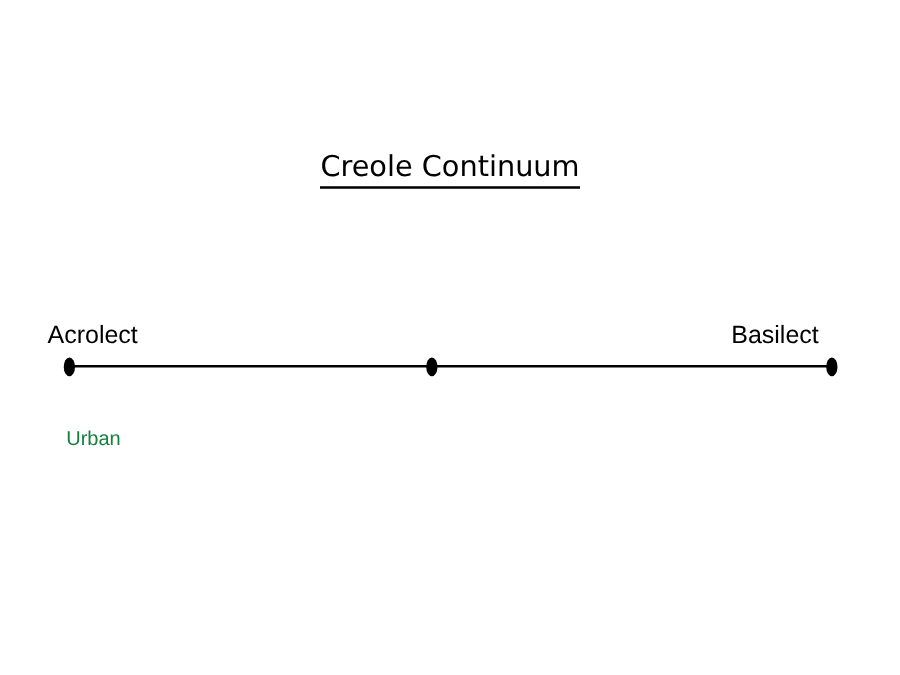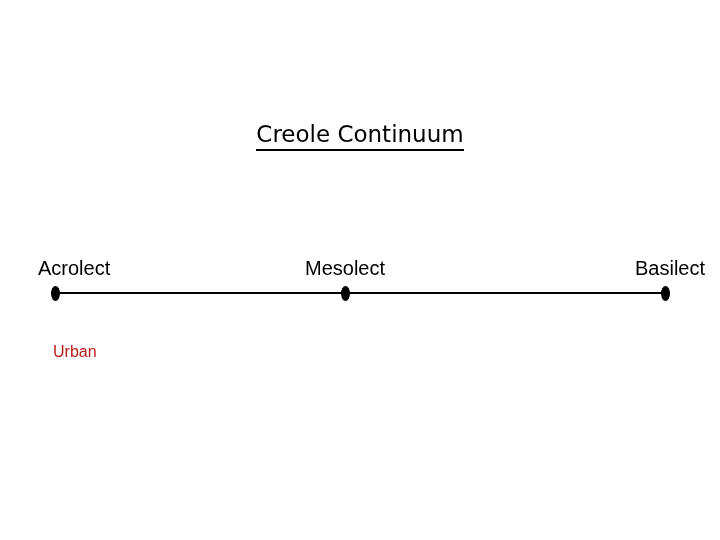"Mesolect" div.lect-label { html: <div>Mesolect</div> -> none }
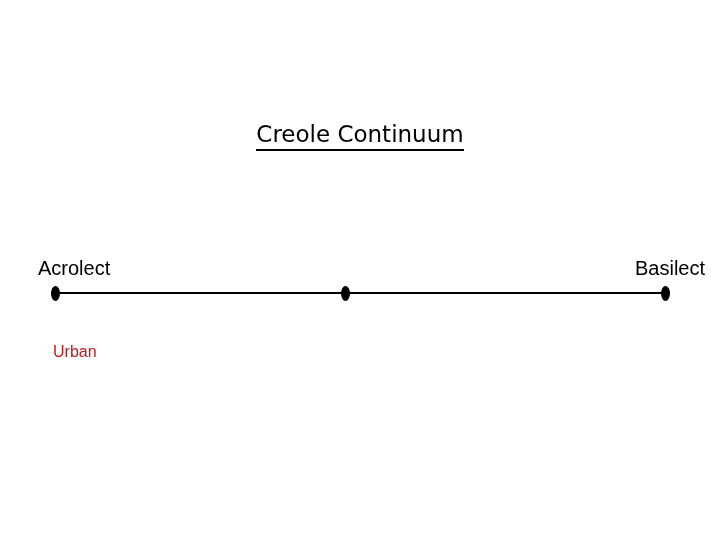"Basilect" #label-basilect { left: 595px -> 565px; text-align: right -> center }
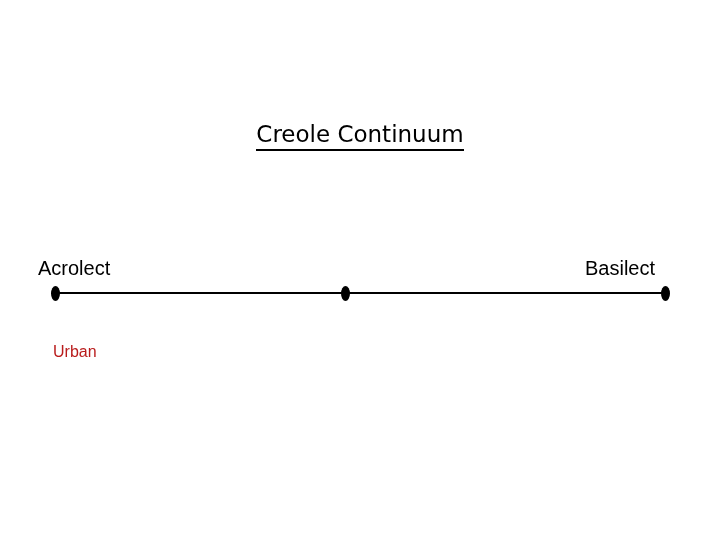"Urban" #label-urban { color: #b91c1c -> #15803d }
